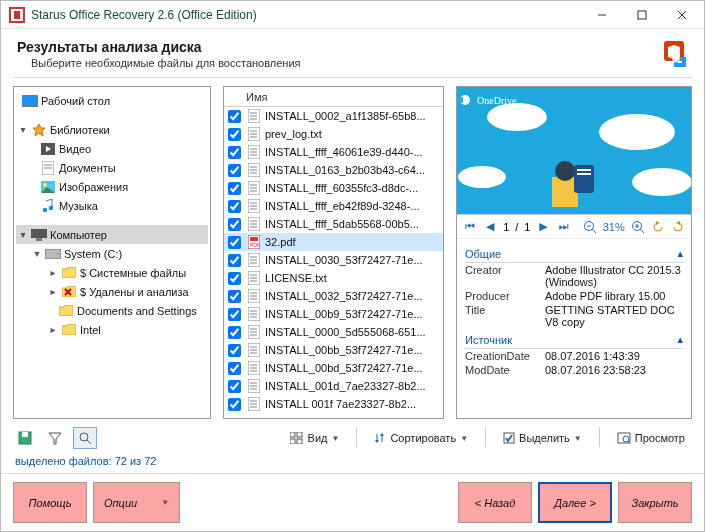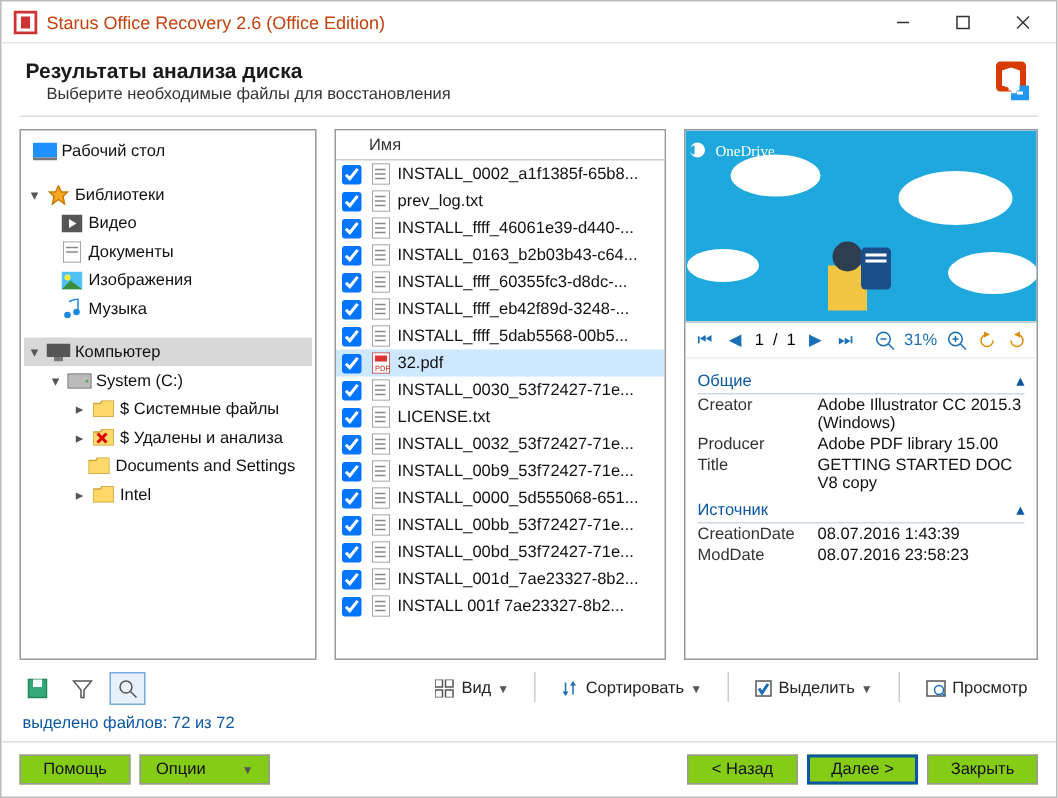"Starus Office Recovery 2.6 (Office" .titlebar .title { color: #c2410c -> #14532d }
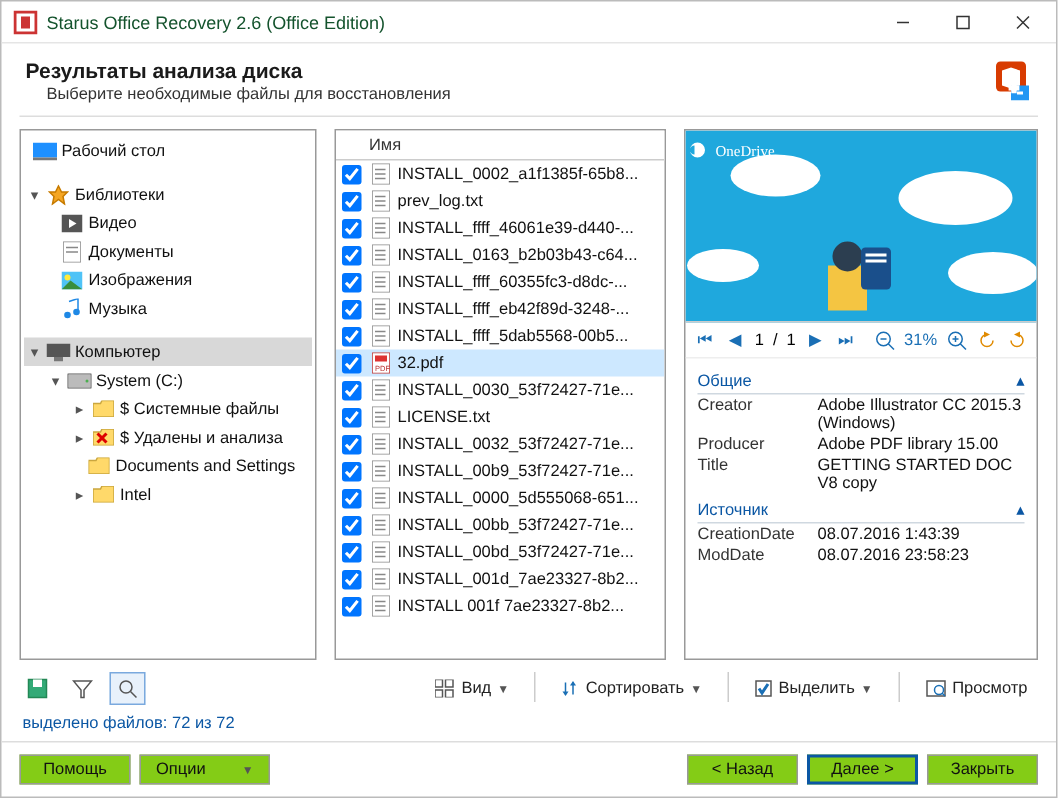"Помощь" button.std { background: #84cc16 -> #fca5a5; font-style: none -> italic; height: 20px -> 41px }
